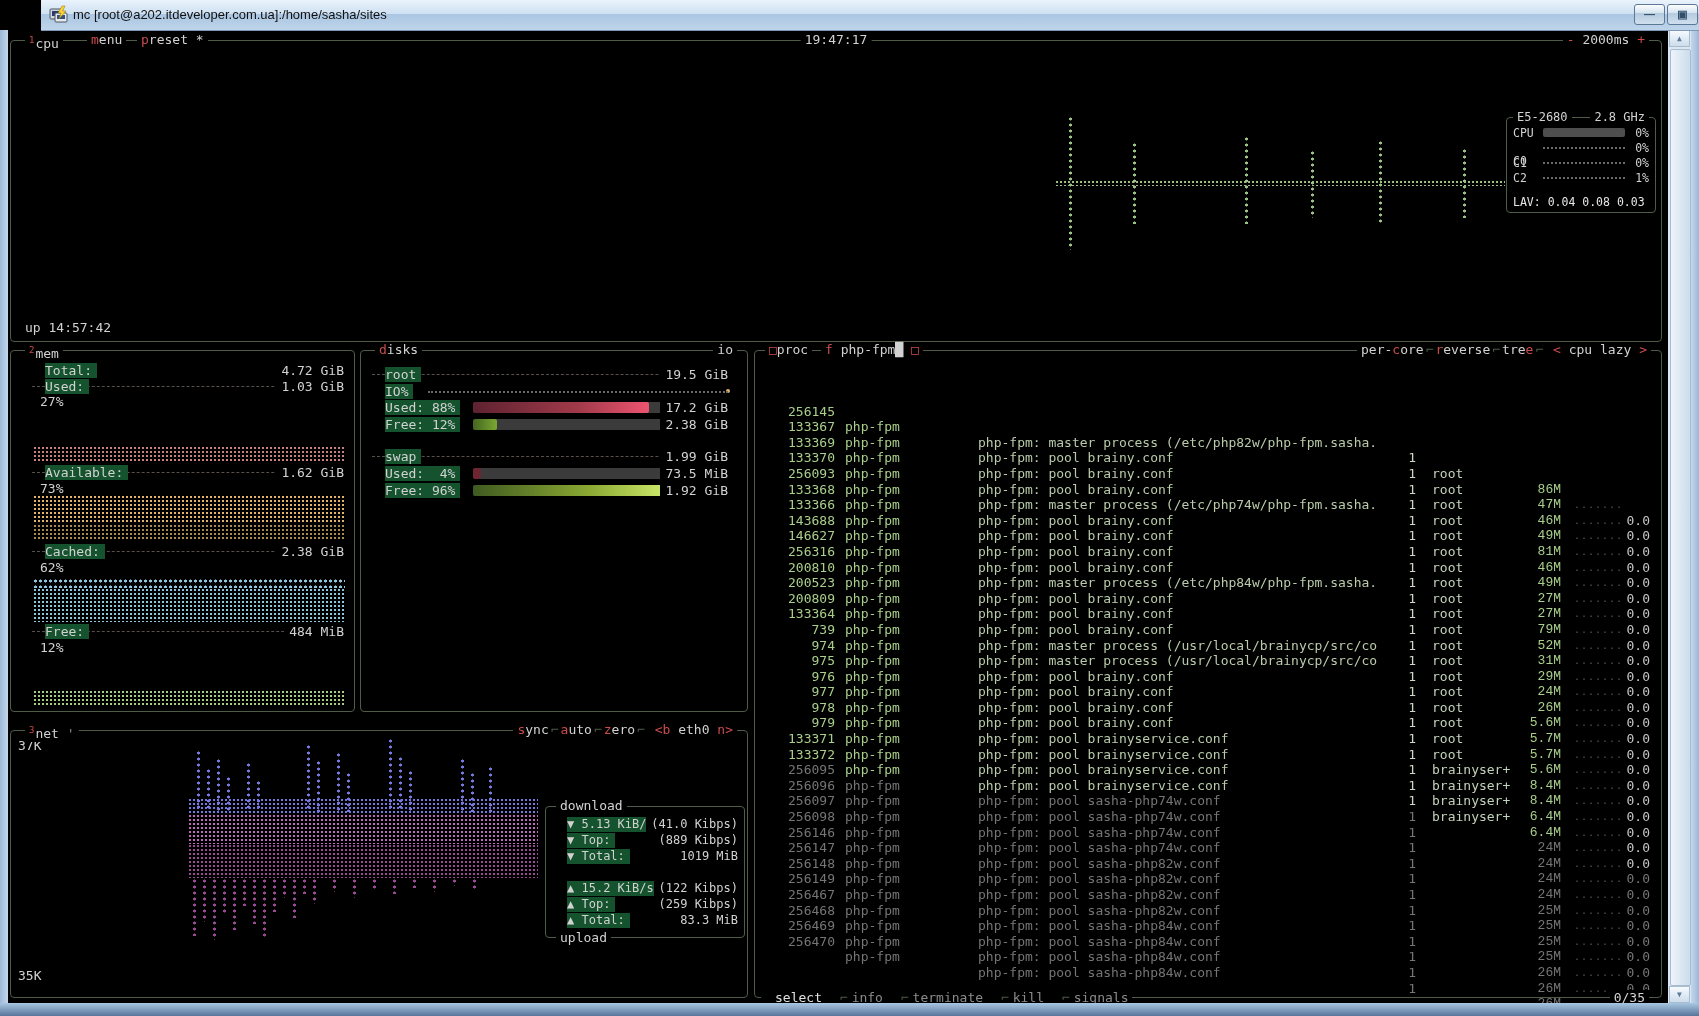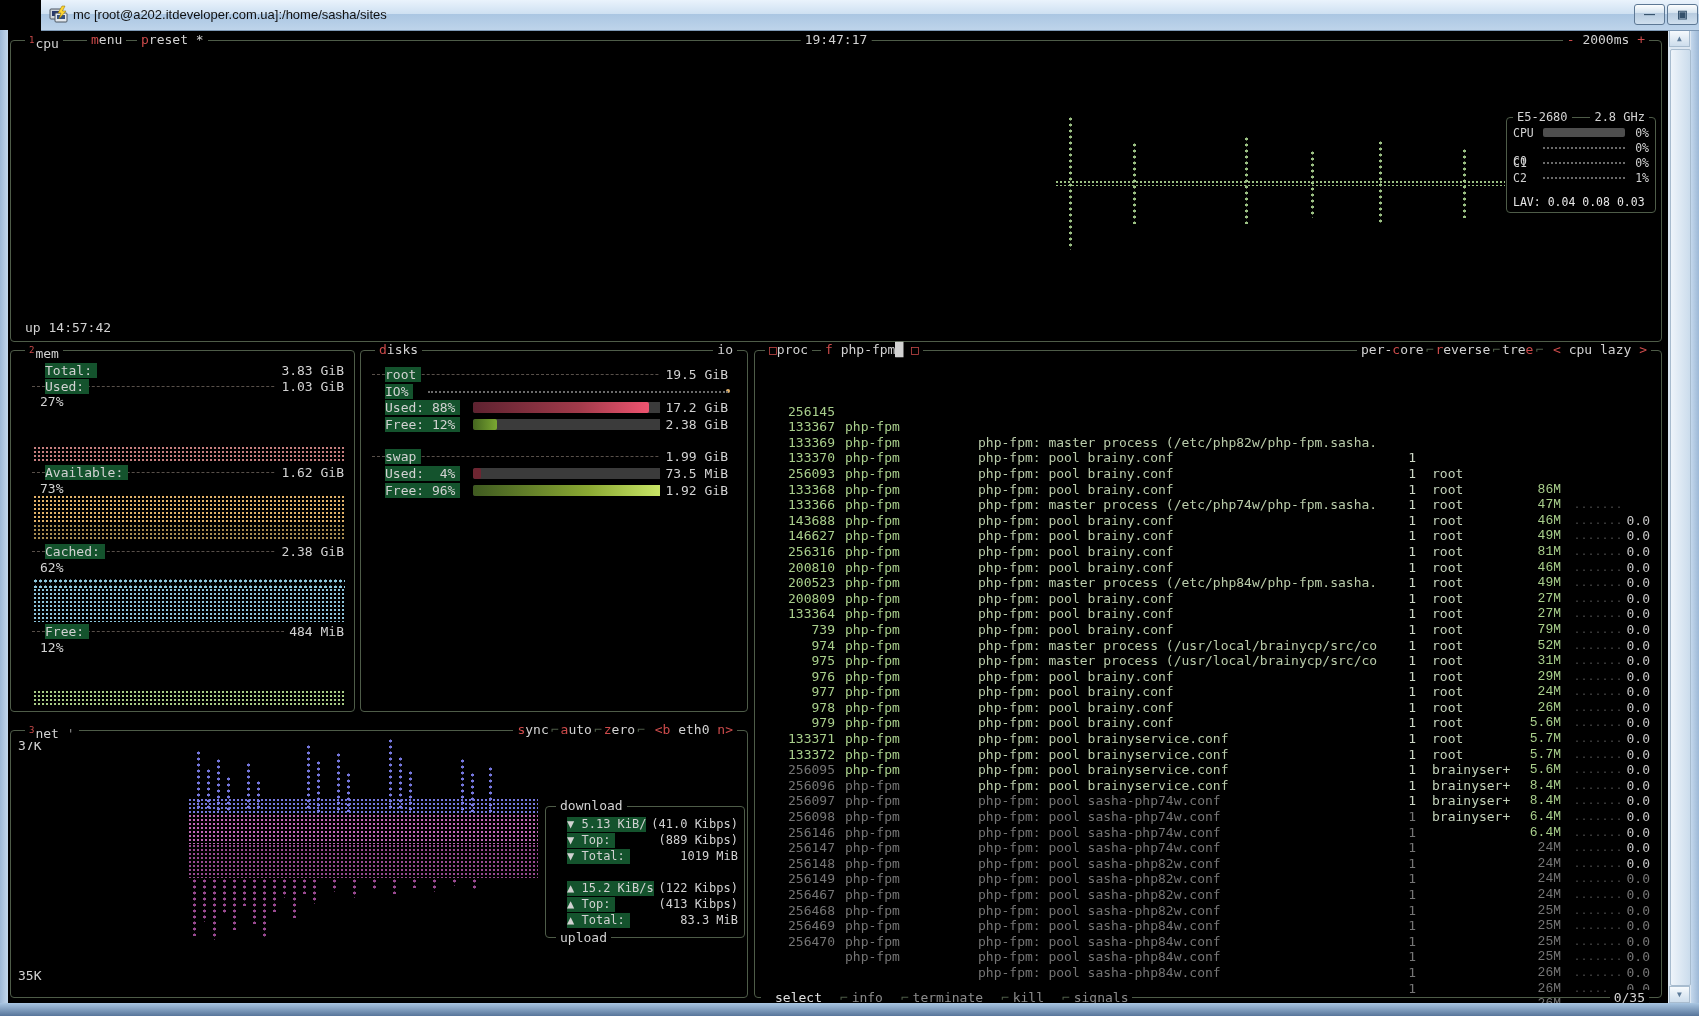"3.83 GiB" span.tv { text: 3.83 -> 4.72 }
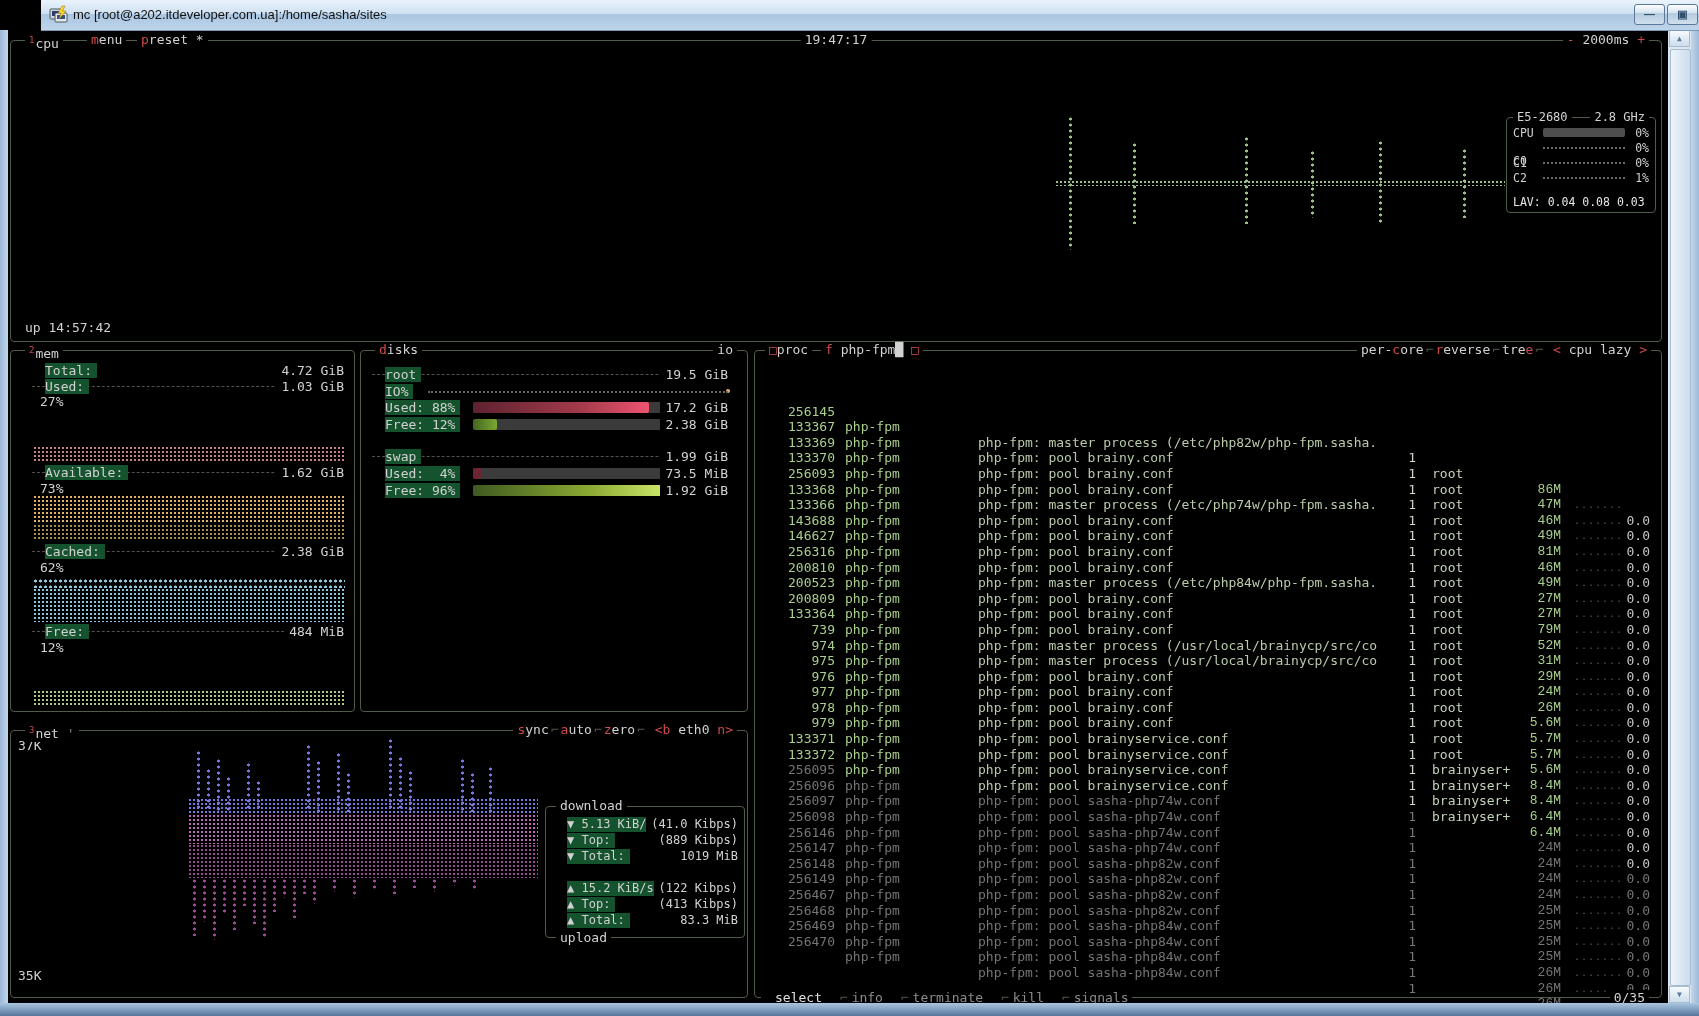"(413 Kibps)" span.tv { text: 413 -> 259 }
